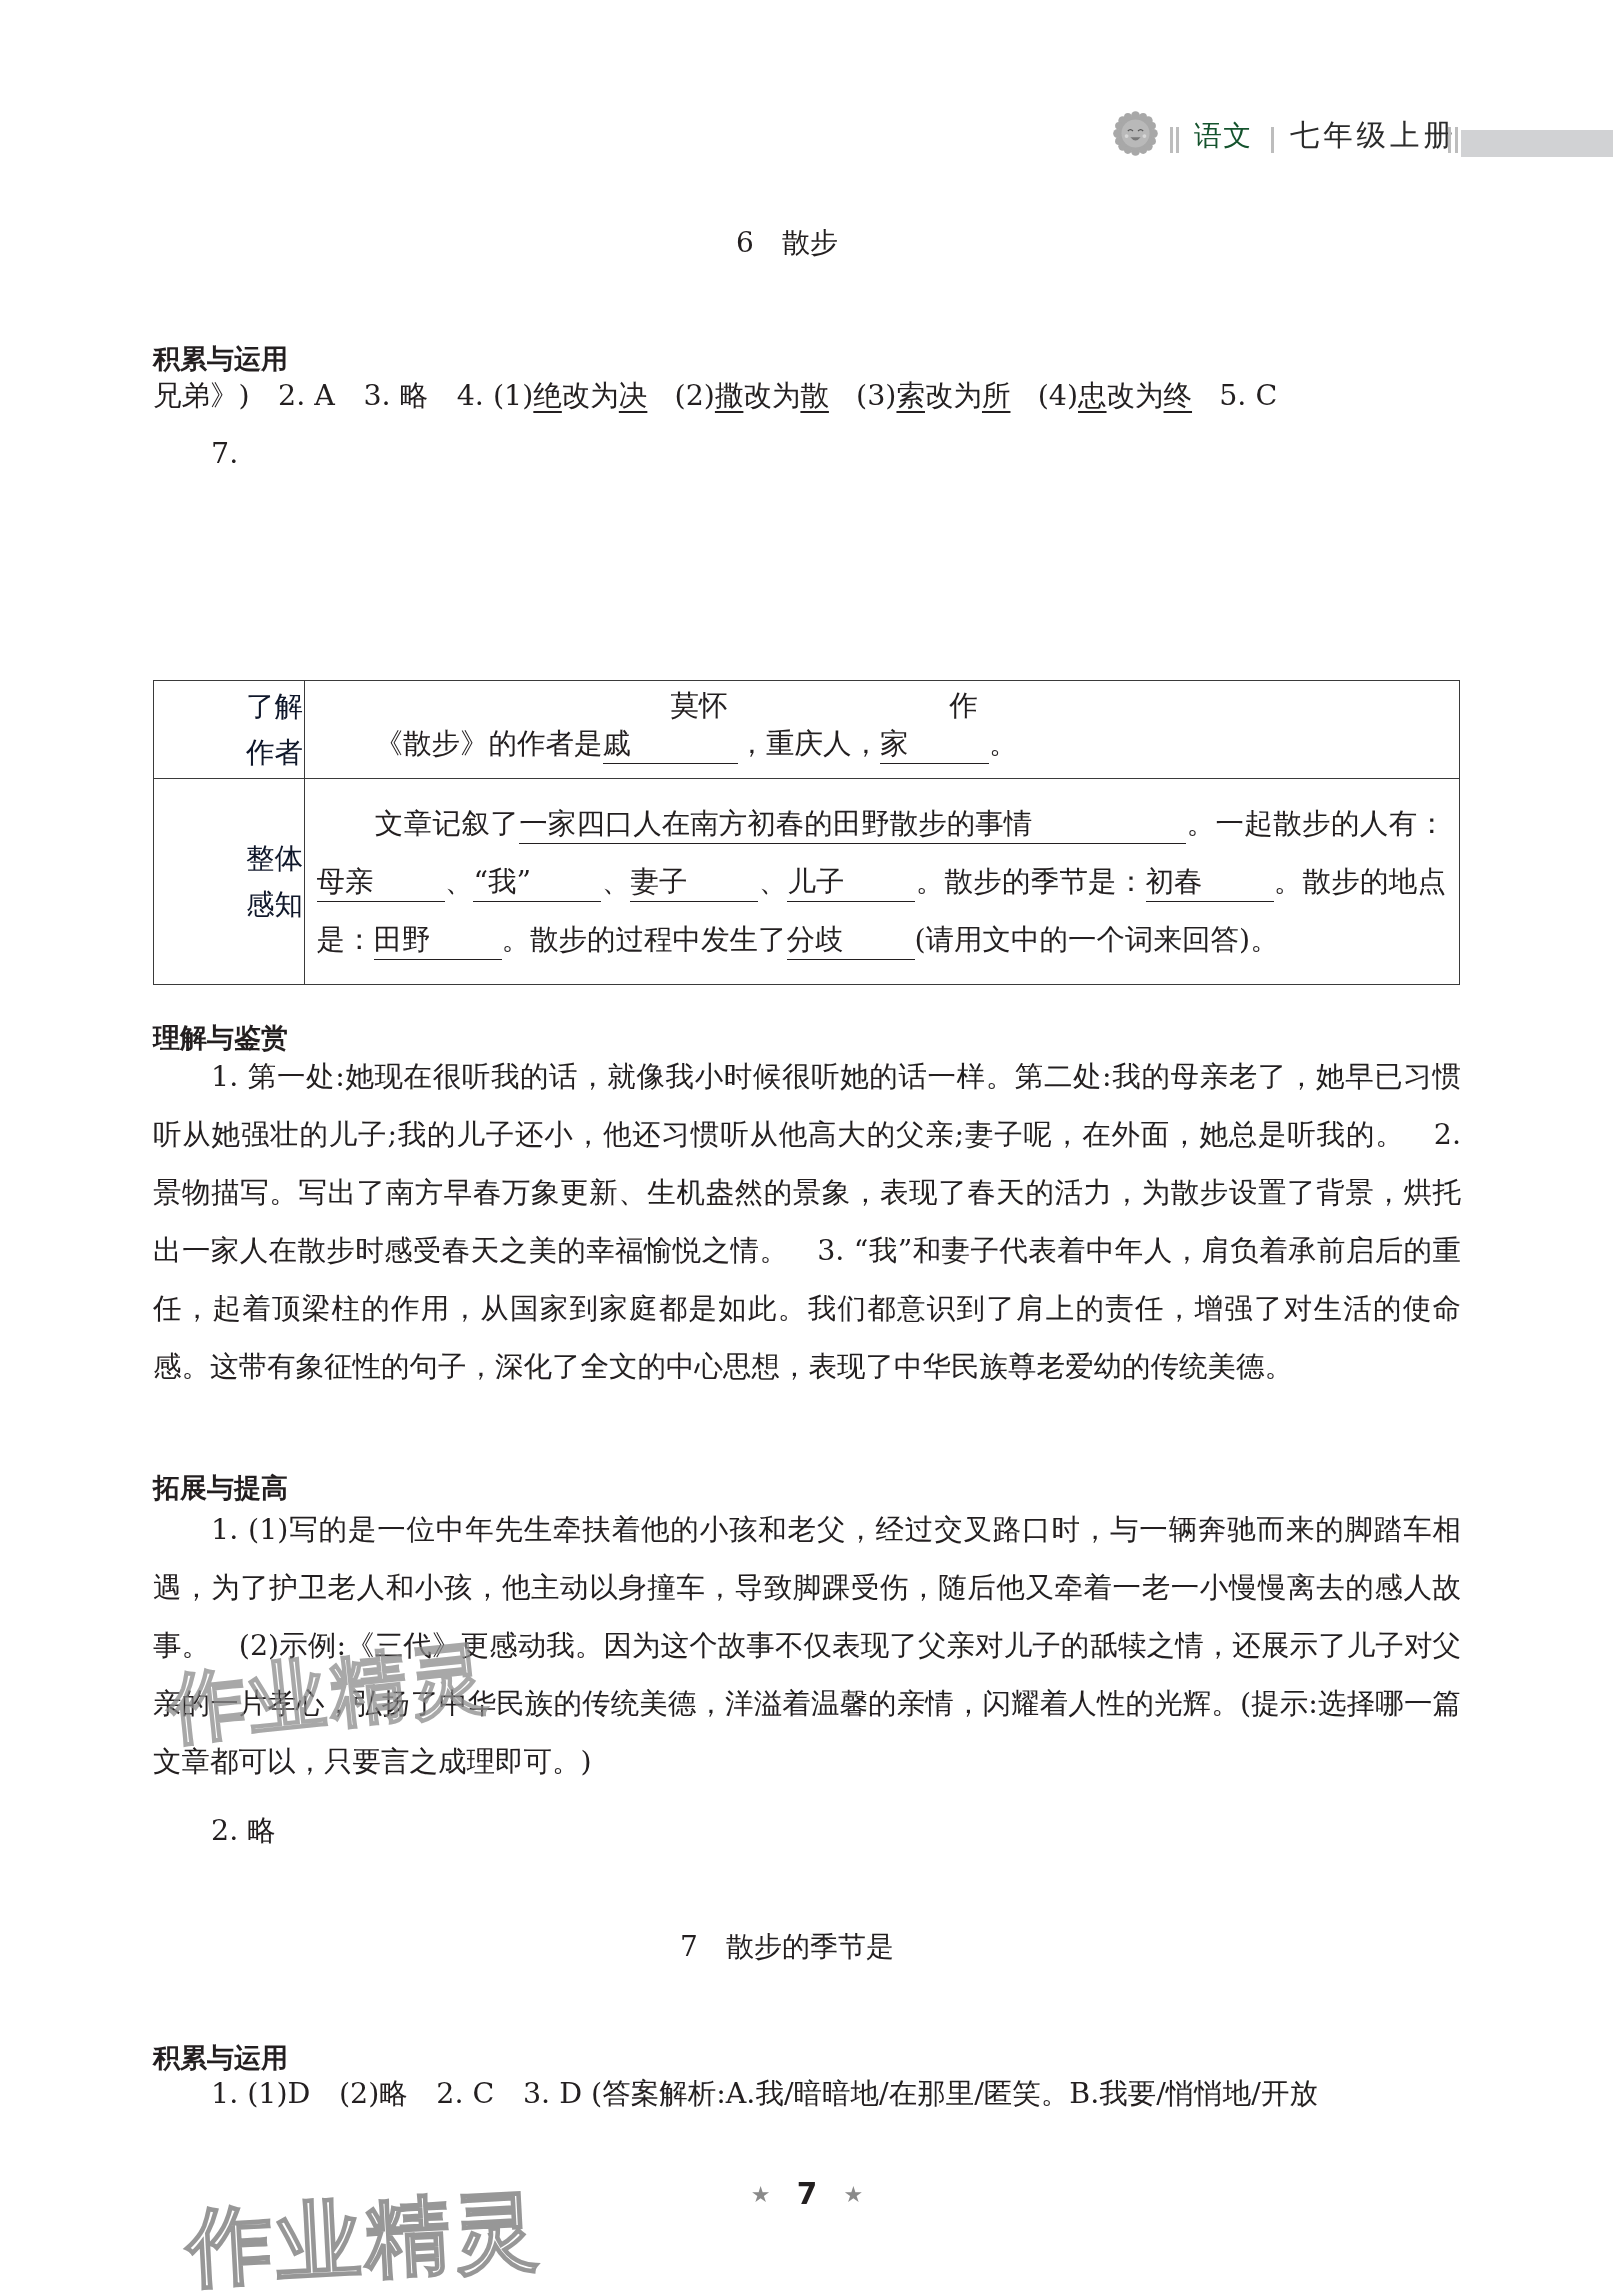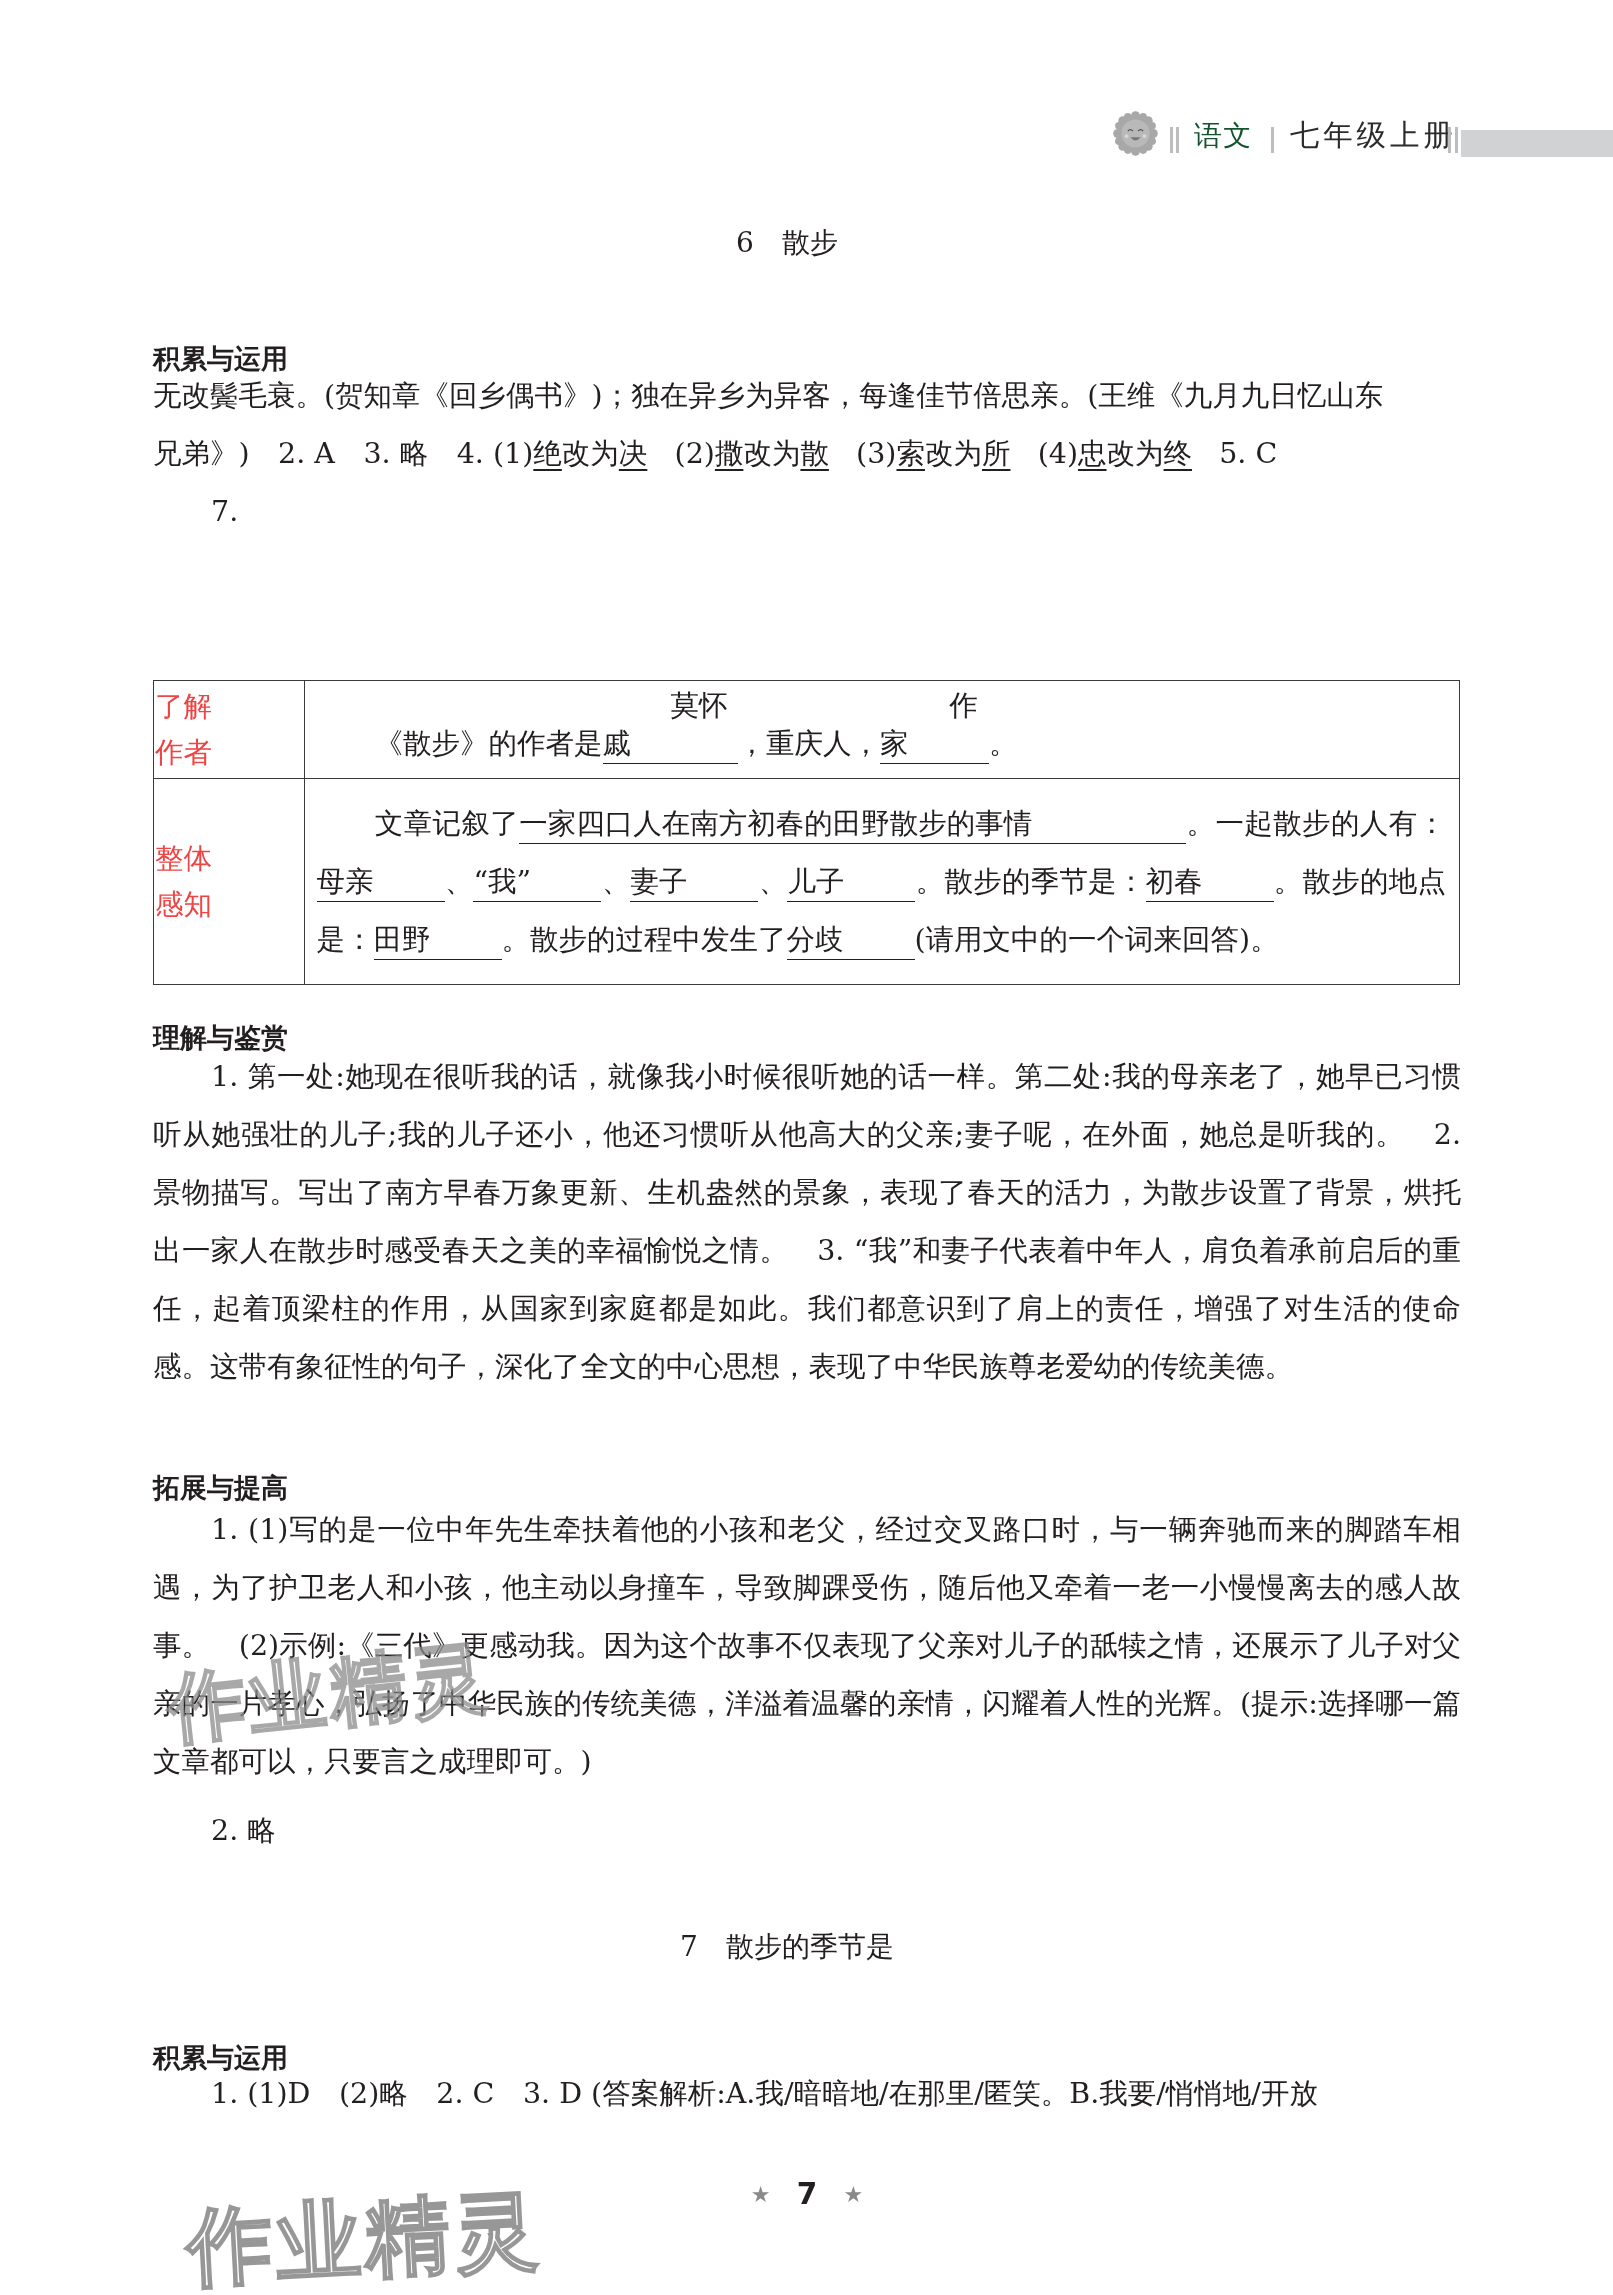"无改鬓毛衰。(贺知章《回乡偶书》)；独在异乡为异客，每逢佳节倍思亲。(王维《九月" div { html: <div>无改鬓毛衰。(贺知章《回乡偶书》)；独在异乡为异客，每逢佳节倍思亲。(王维《九月九日忆山东</div> -> none }
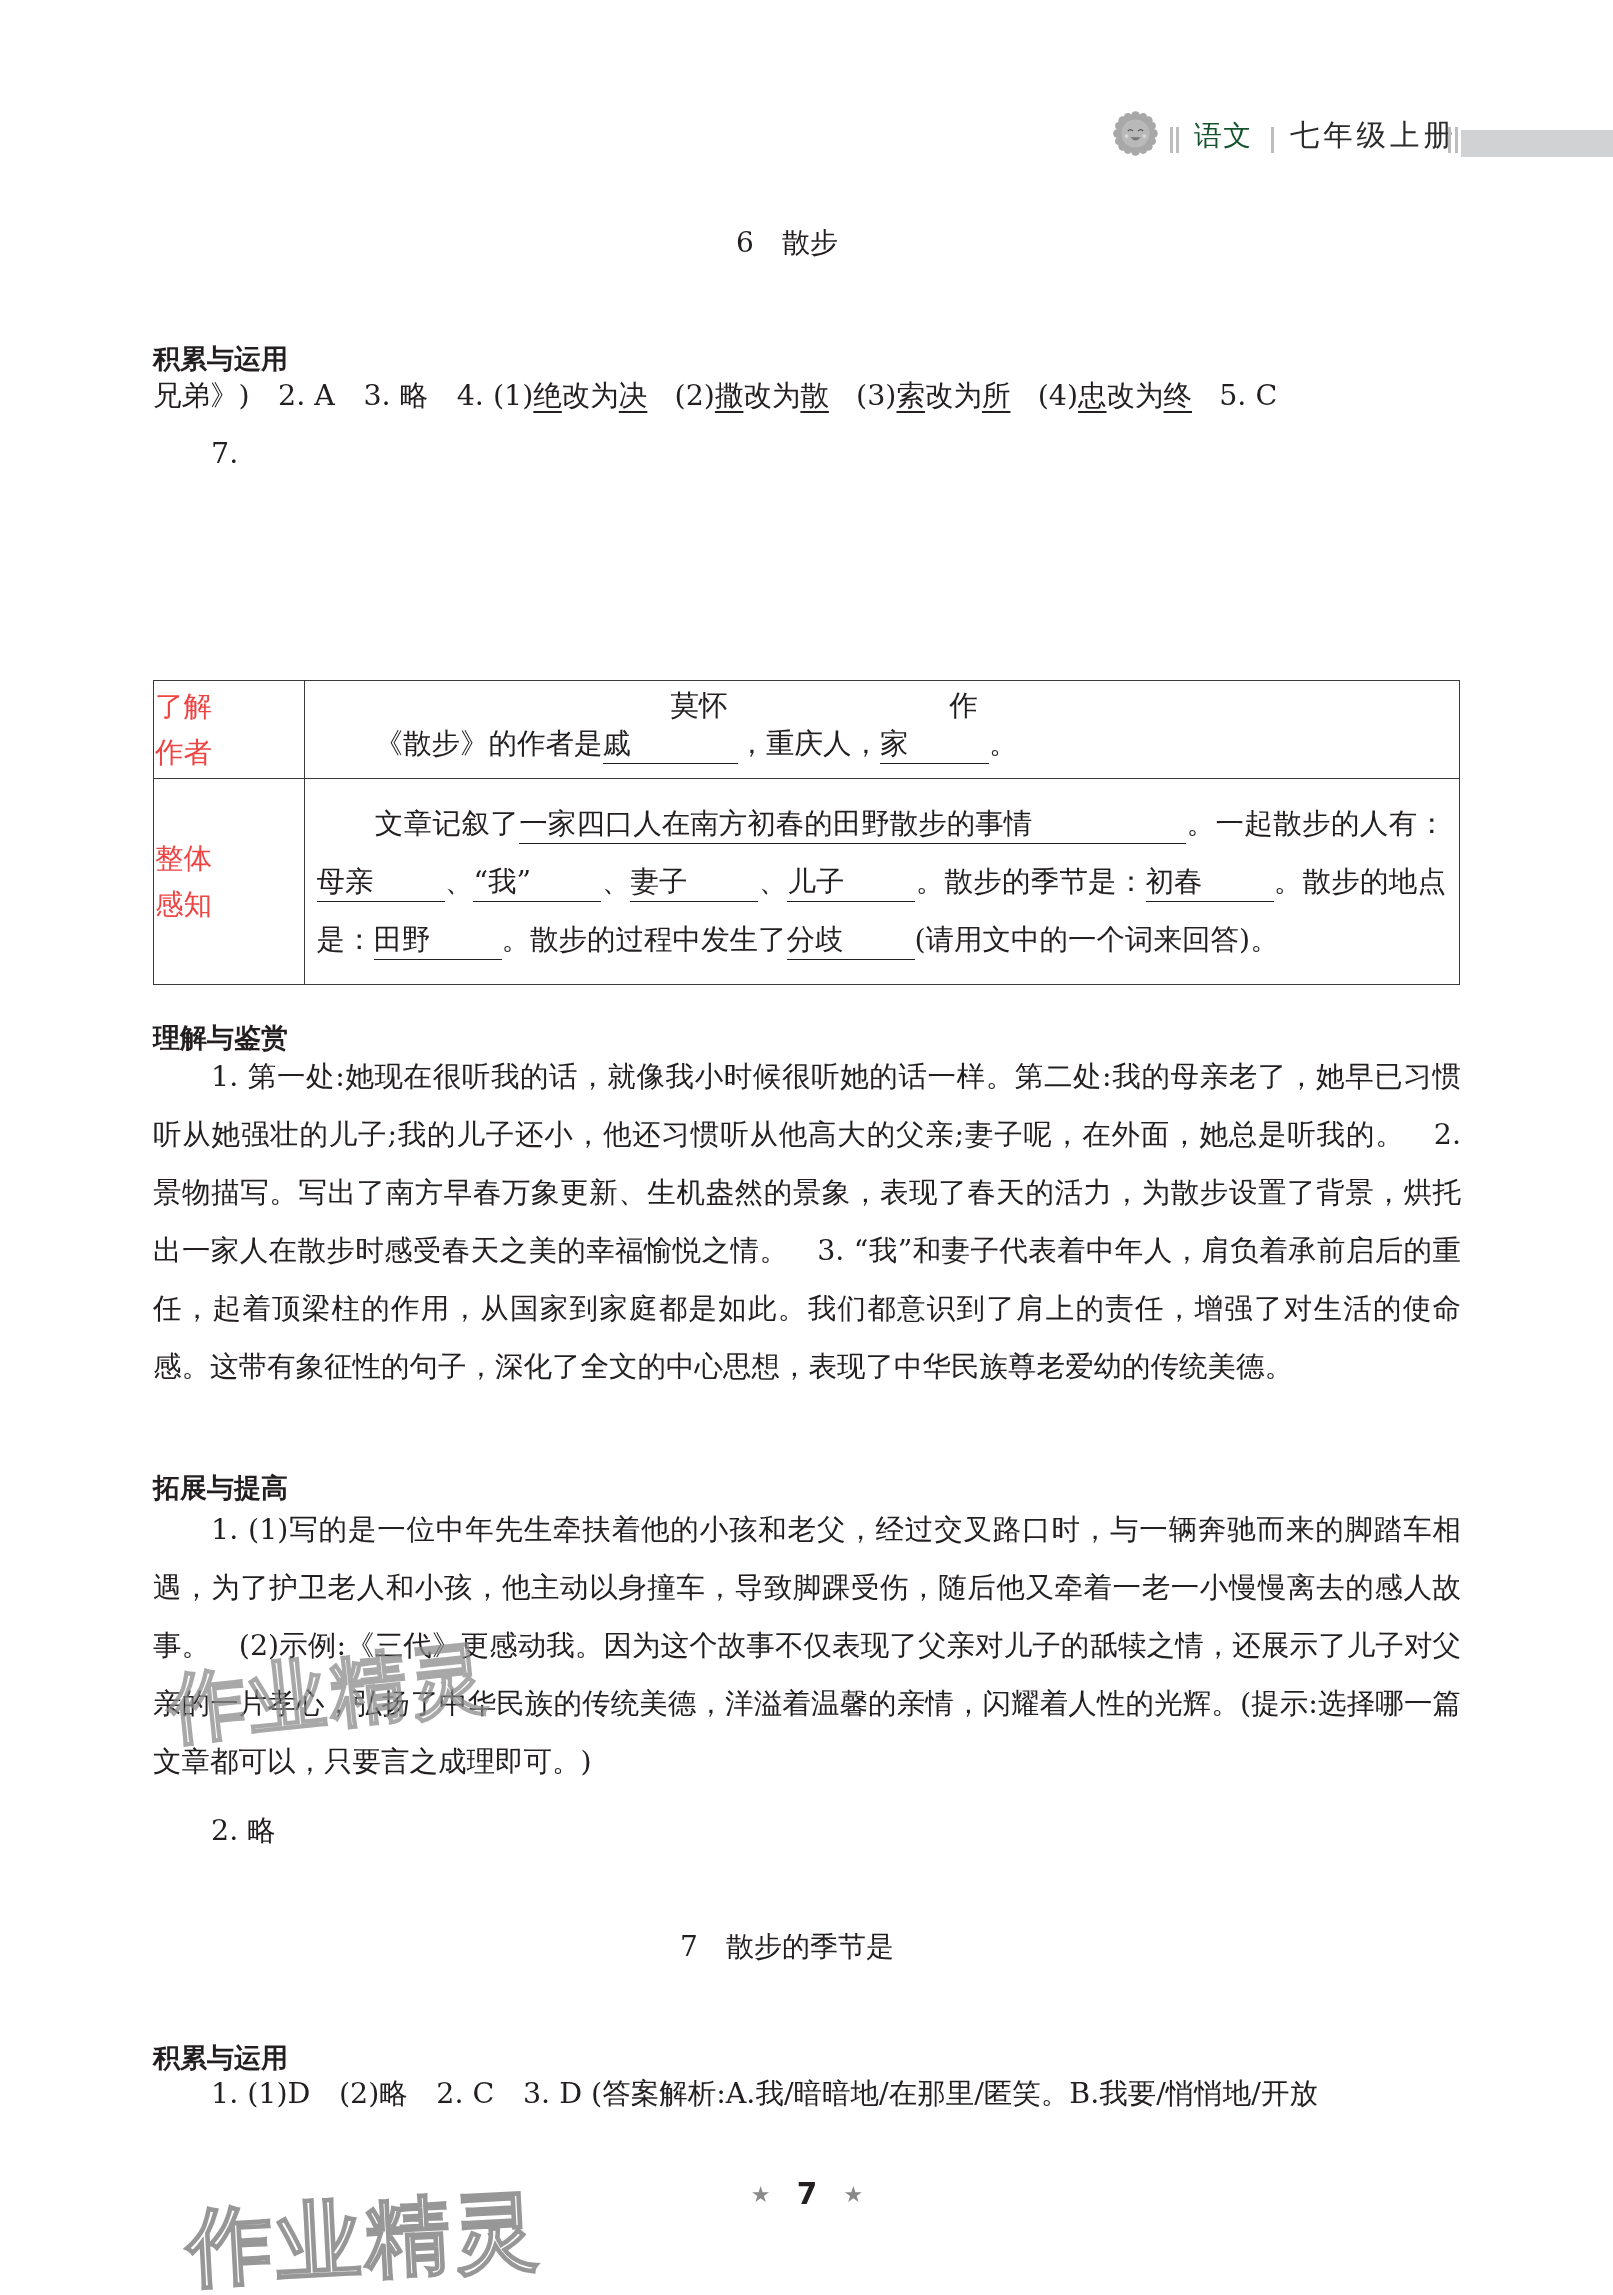"了解" .tbl .lbl { color: #ef4444 -> #0f172a; text-align: left -> right }
